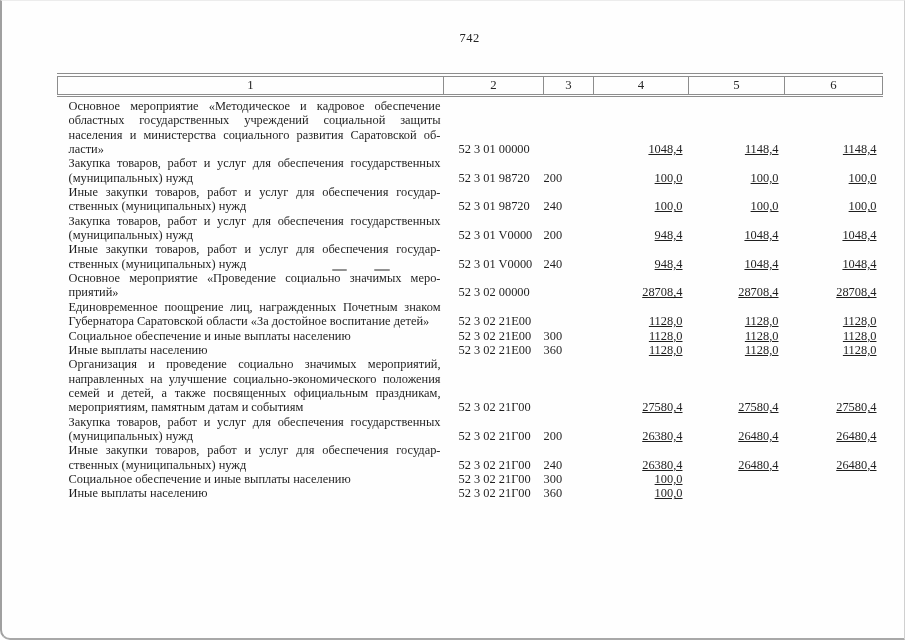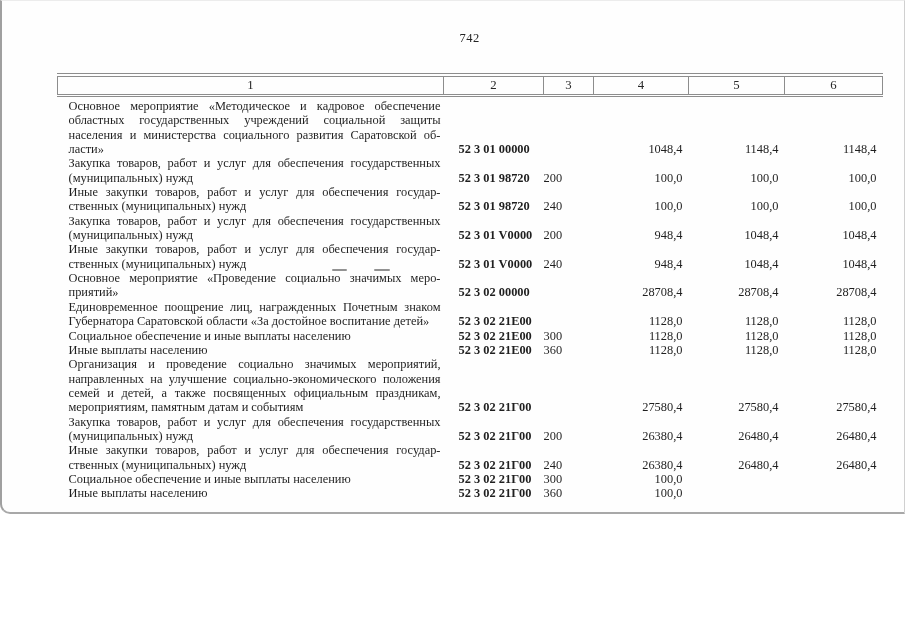"742" .page { height: 514px -> 640px }
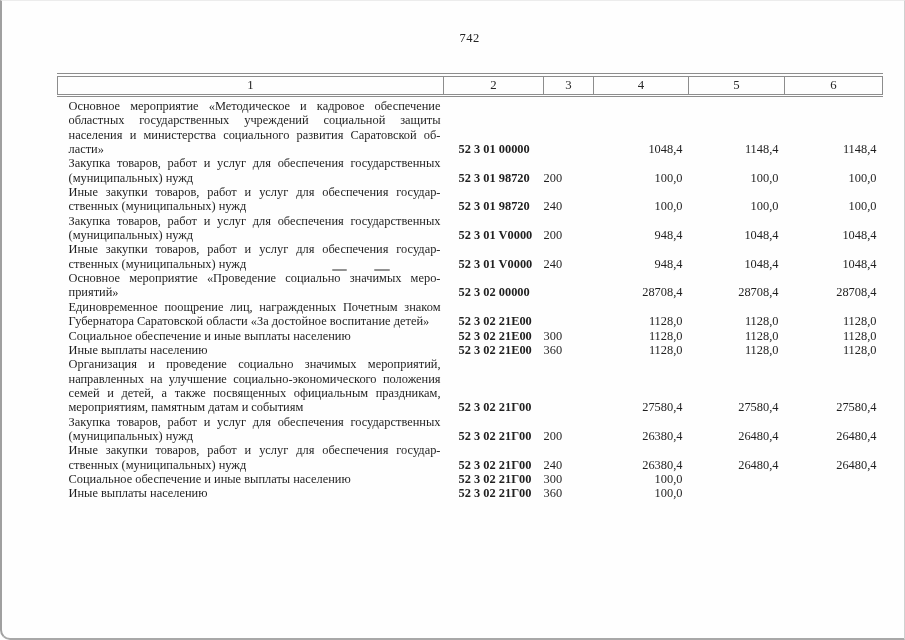"52 3 01 00000" td.cell-code { font-weight: bold -> none }
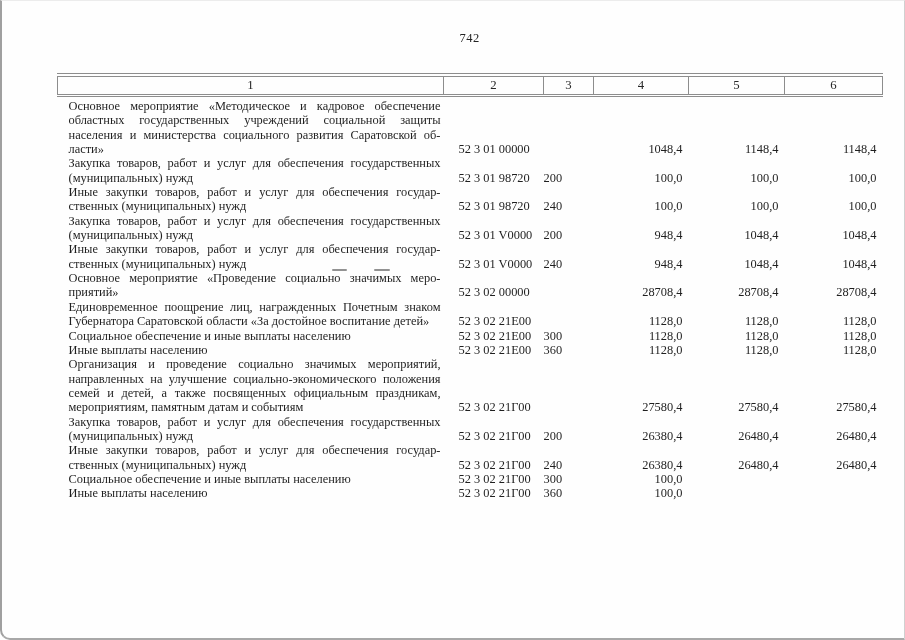"1048,4" td.cell-amount { text-decoration: none -> underline }
